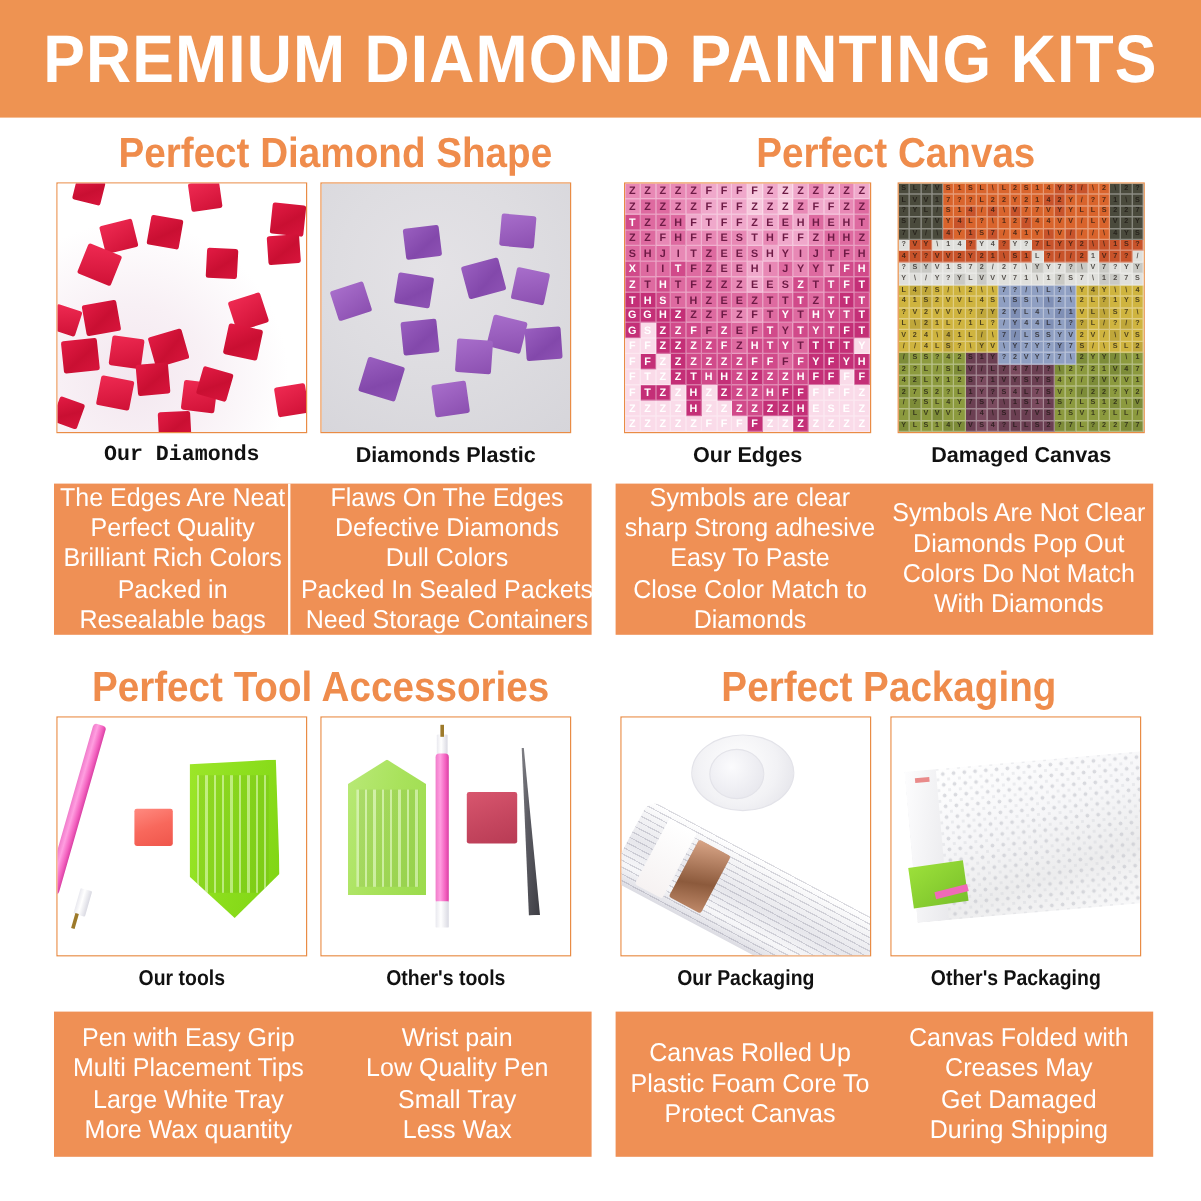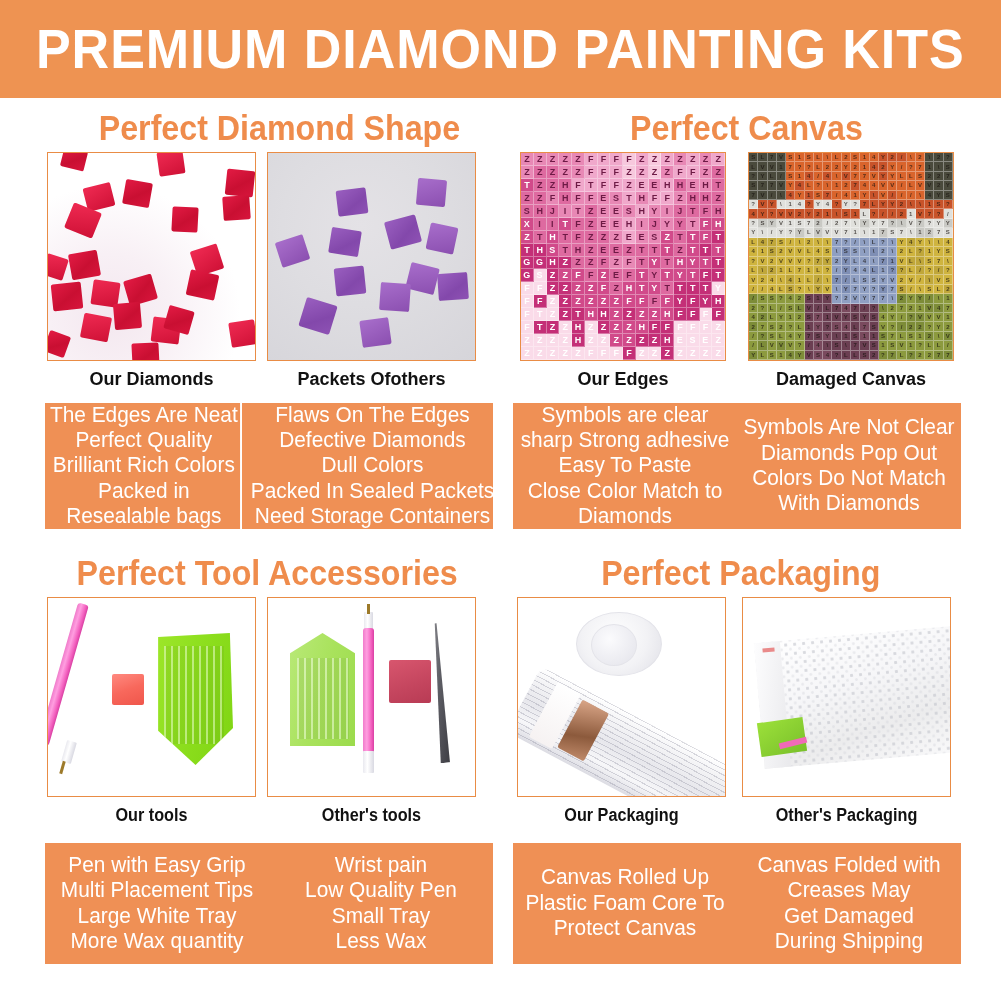"Our Diamonds" div.caption { font-family: none -> Liberation Mono, monospace }
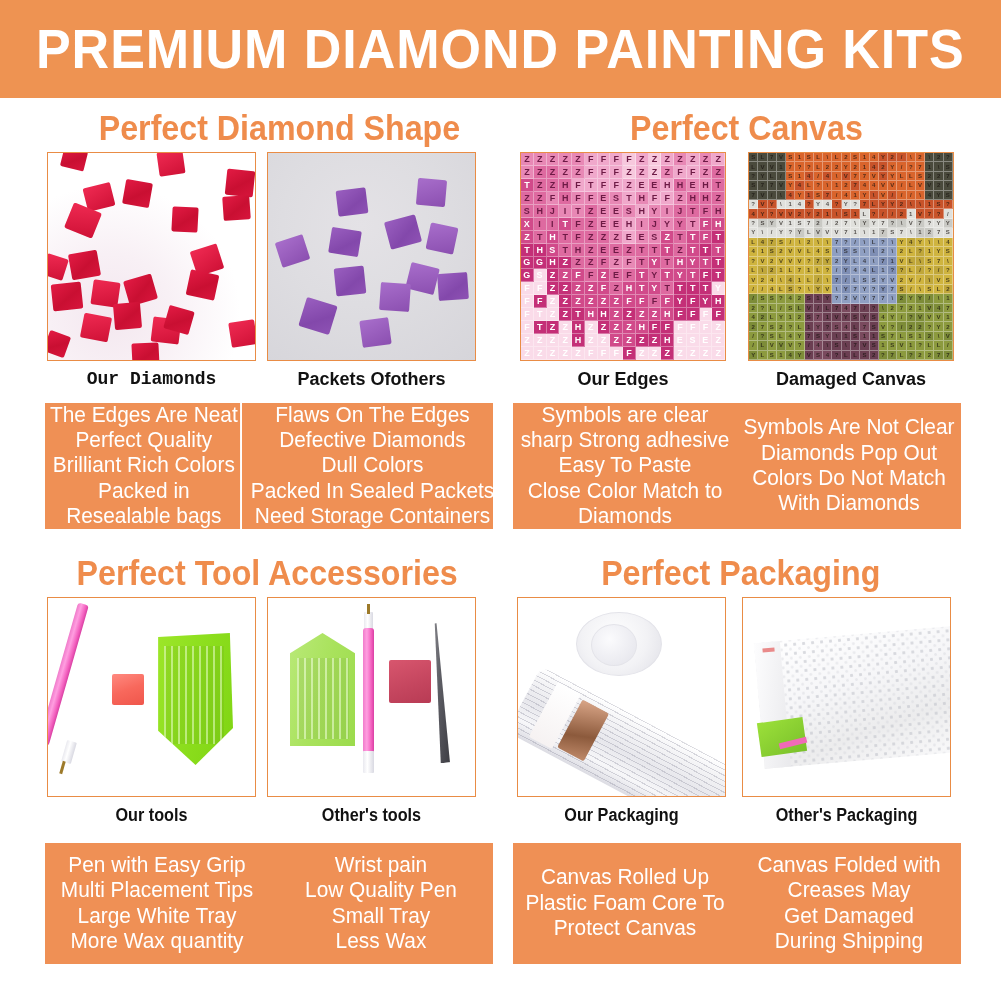"Packets Ofothers" div.caption { text: Packets Ofothers -> Diamonds Plastic }
